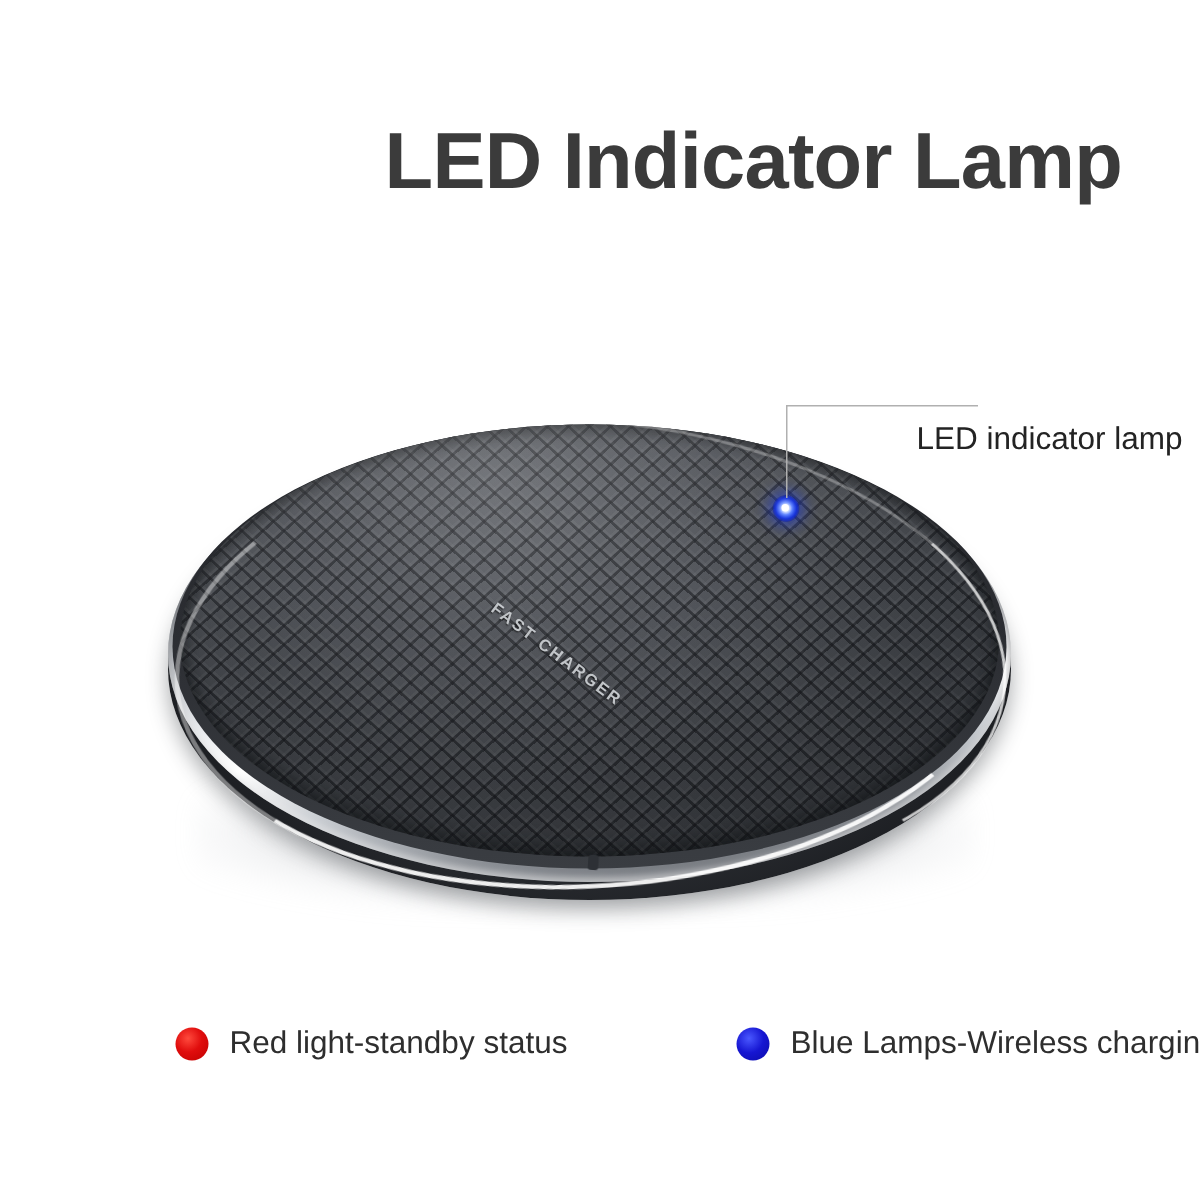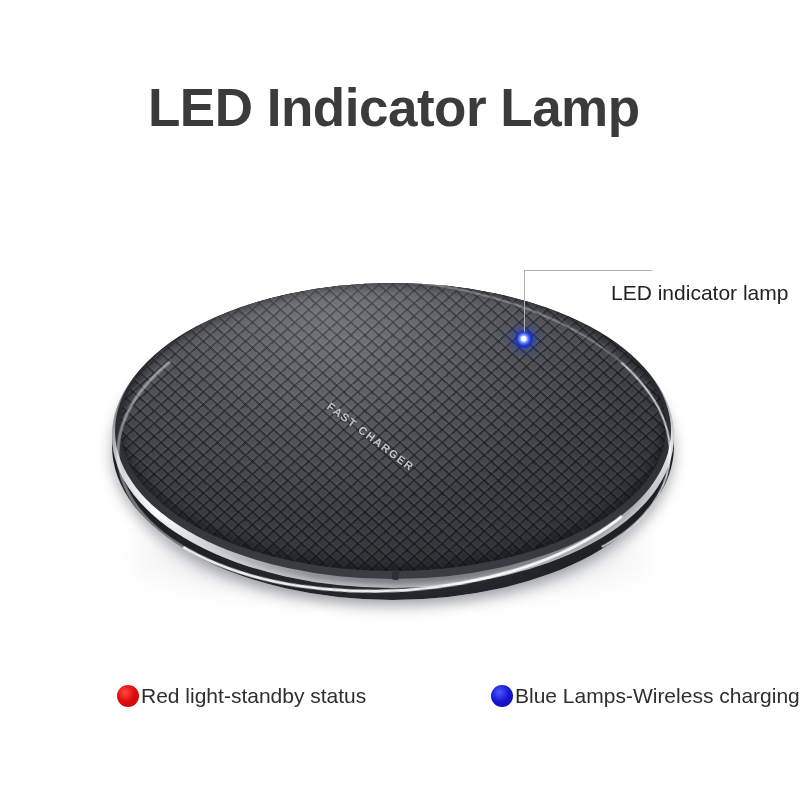"LED Indicator Lamp" .stage { text-align: none -> right }
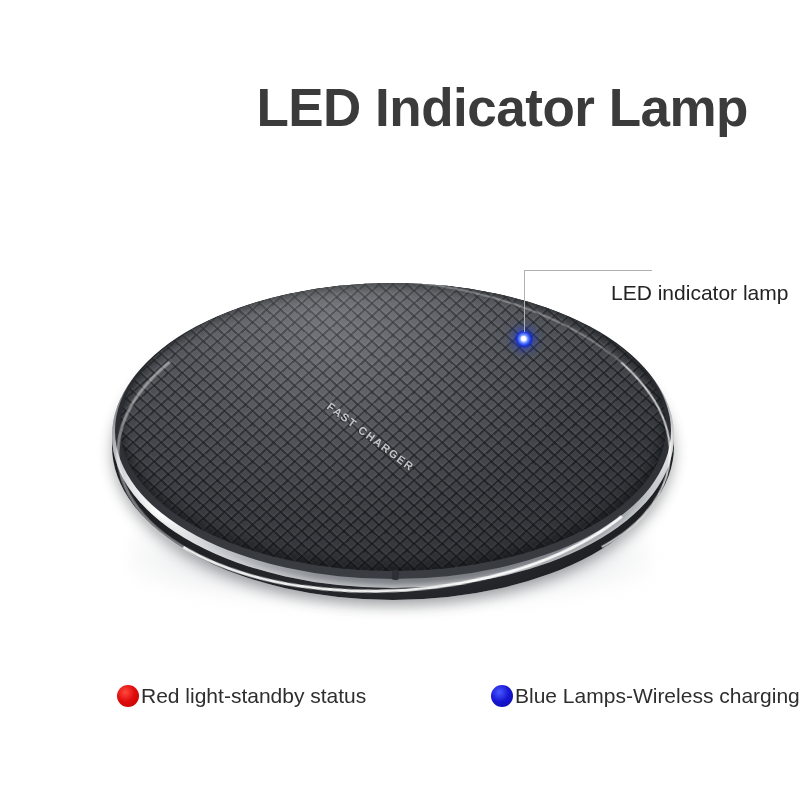"Red light-standby status" .legend-item { gap: 2px -> 14px }
